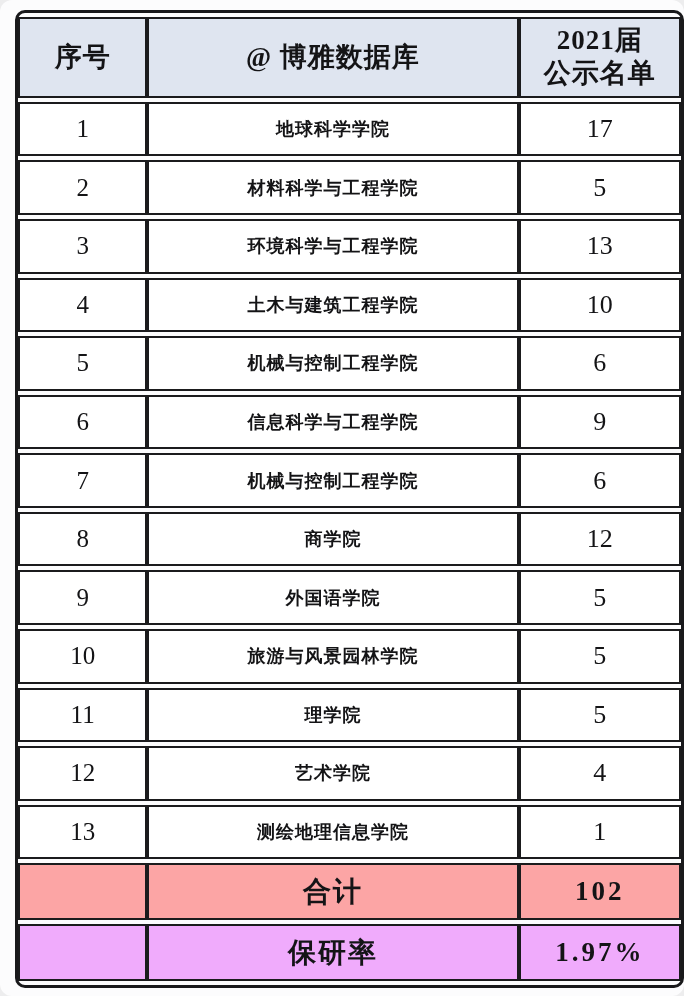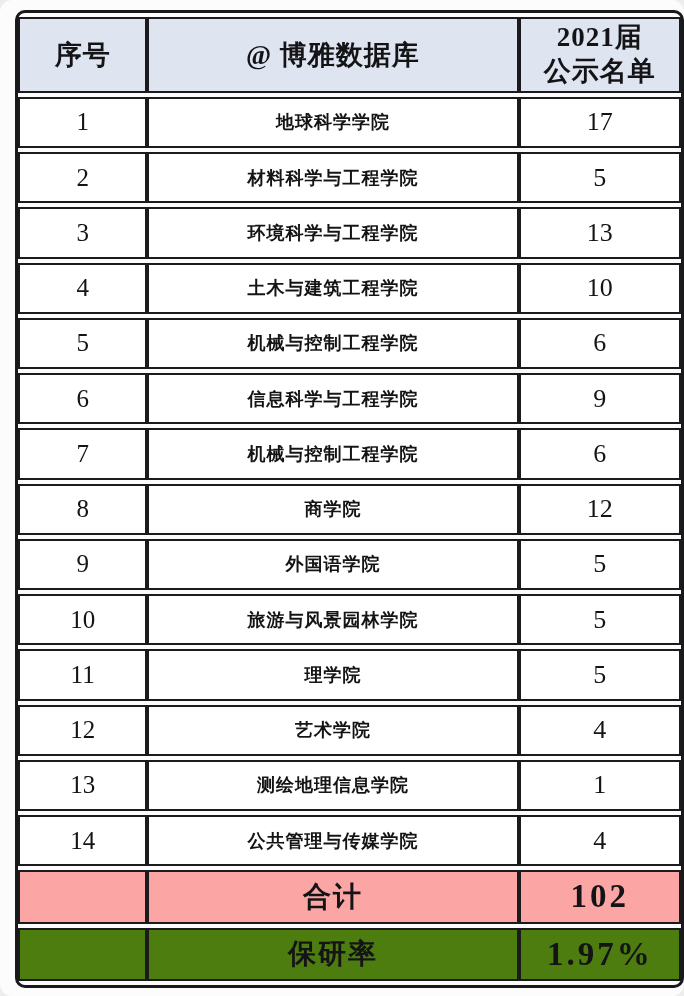"14" tr.data-row { html: <tr> <td>14</td> <td>公共管理与传媒学院</td> <td>4</td> </tr> -> none }
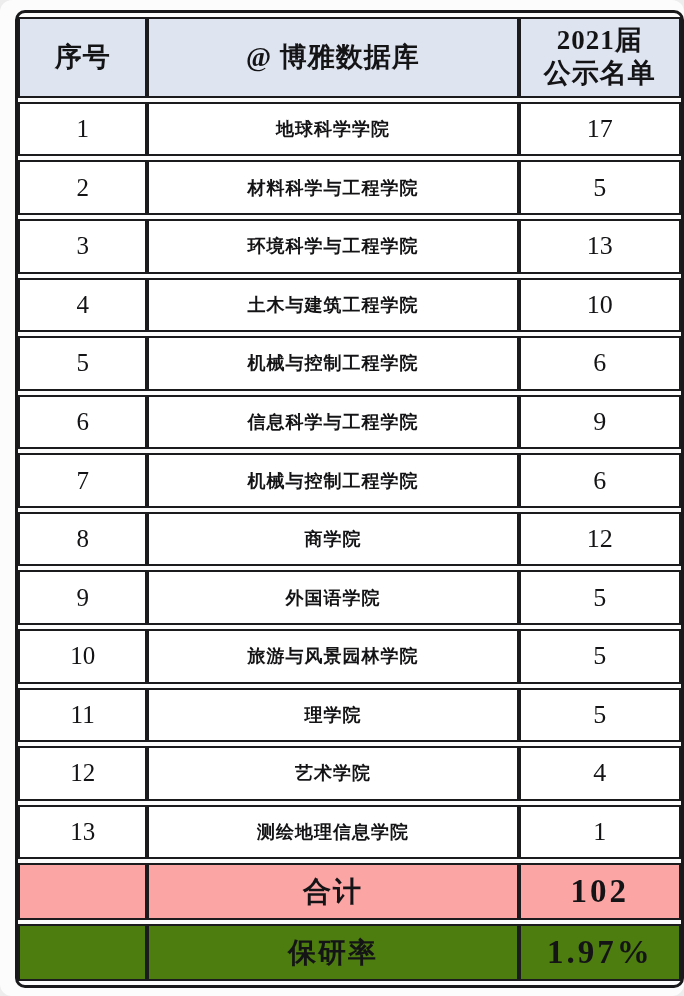"102" tr.rate-row td.count-cell, tr.total-row td.count-cell { font-size: 33px -> 27px }
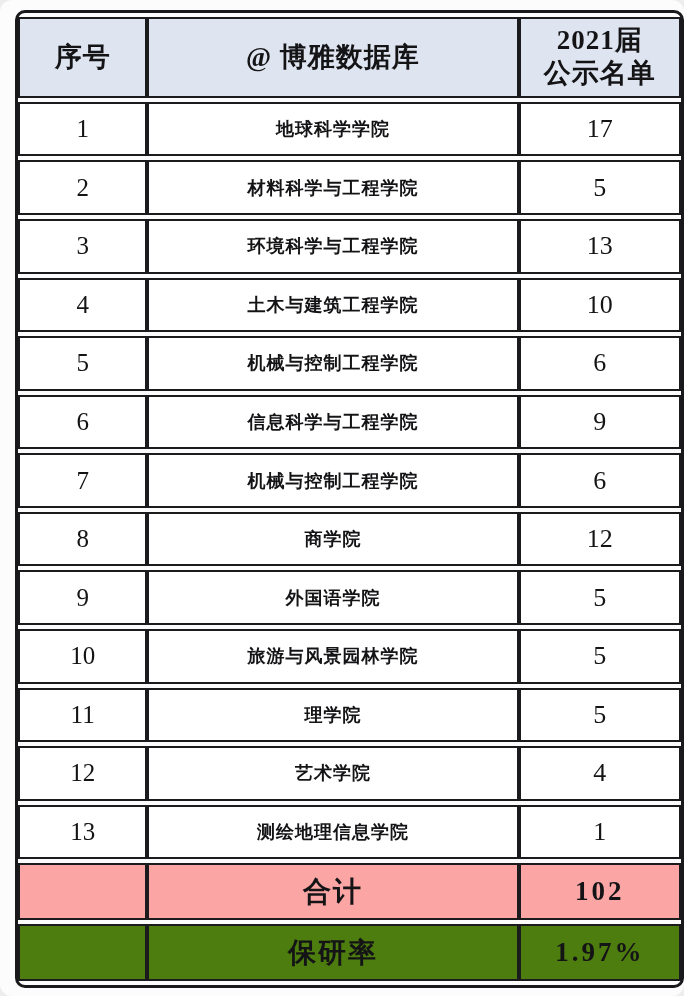"保研率" tr.rate-row td { background: #4d7c0f -> #f0abfc }
